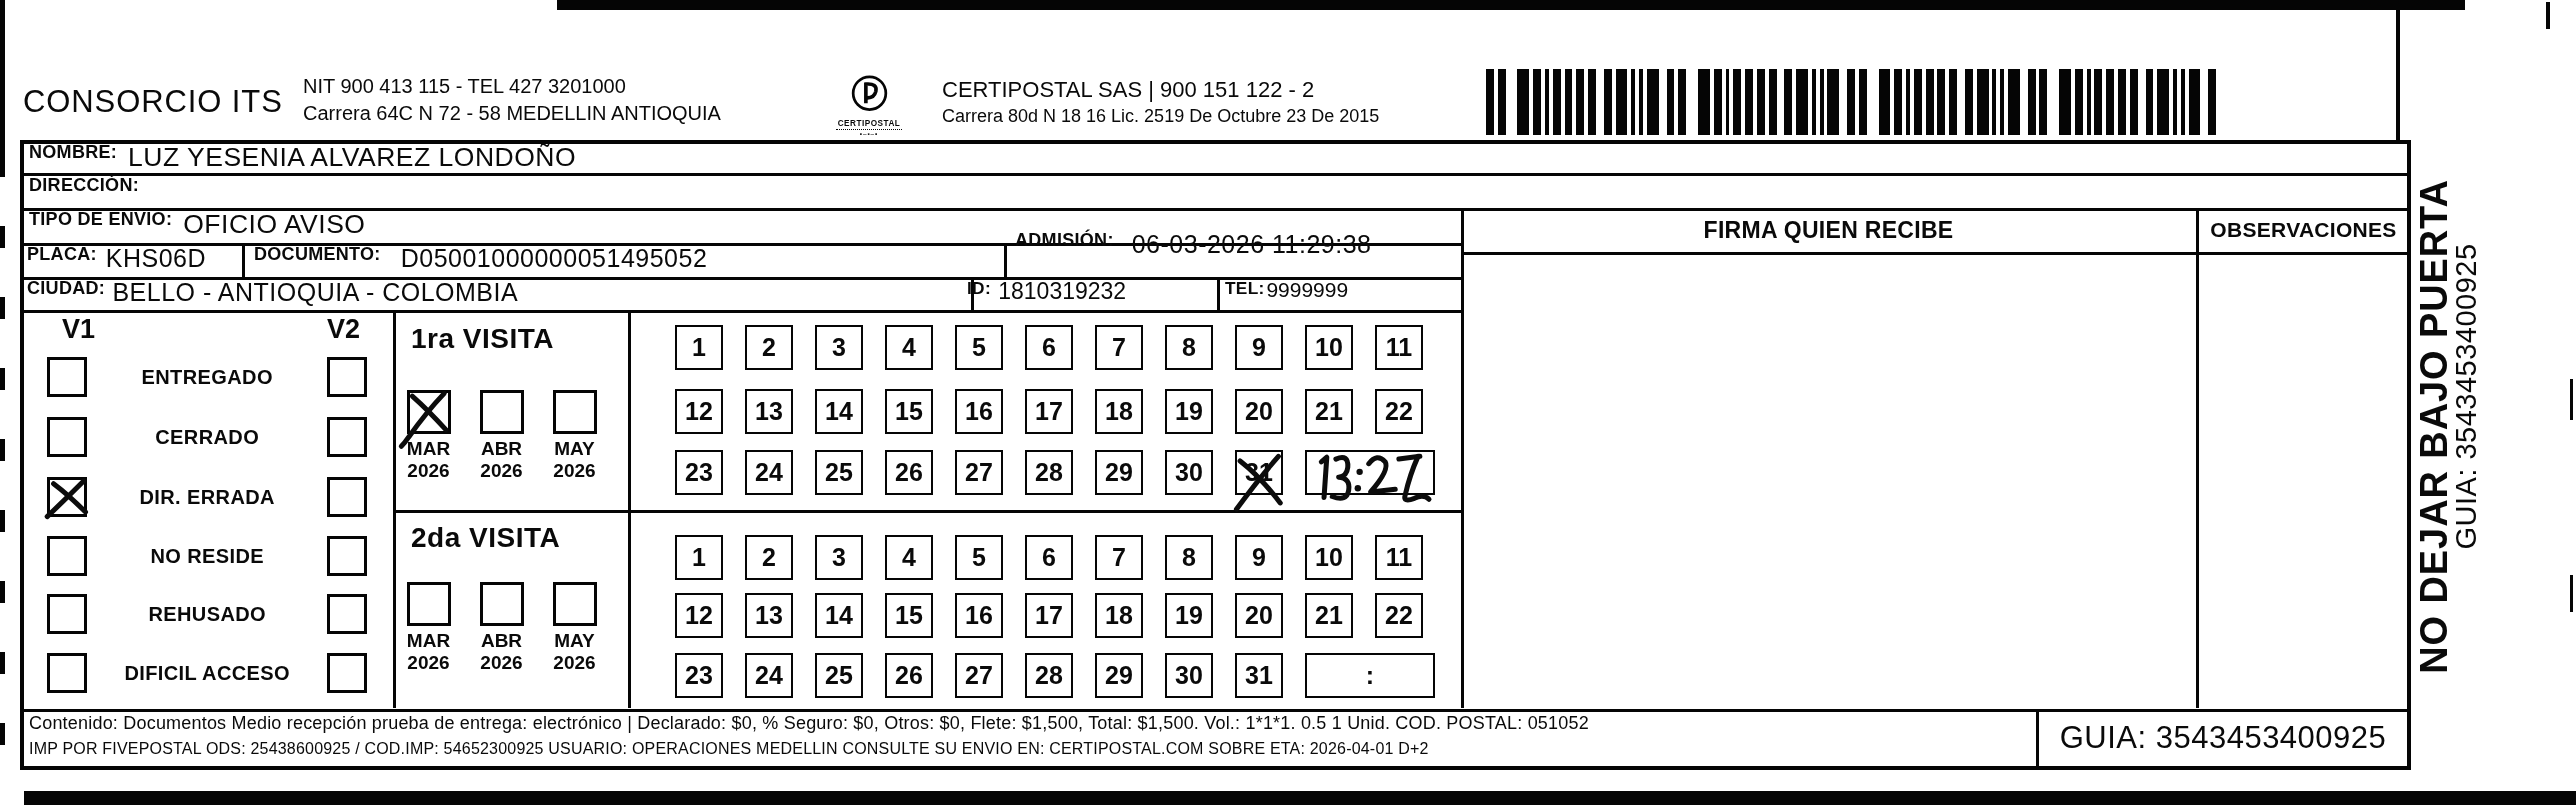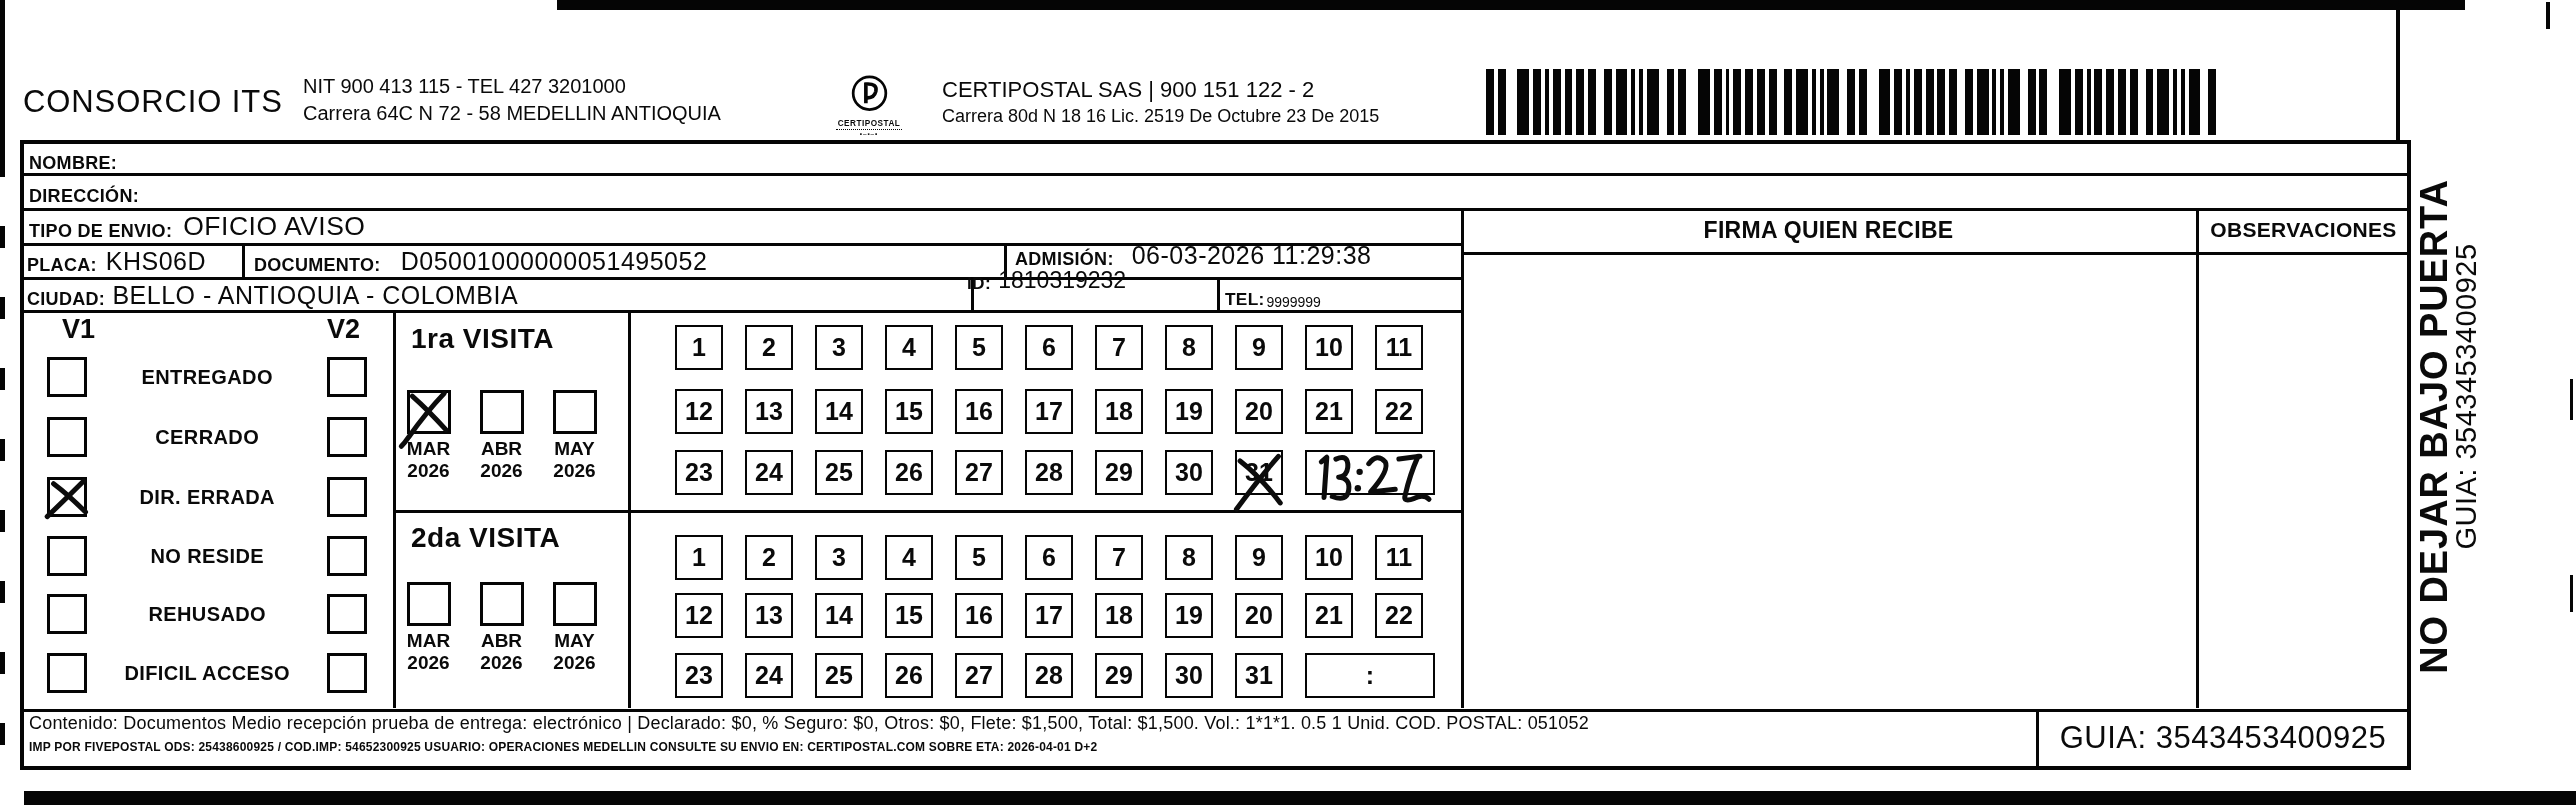"NOMBRE:" .row { align-items: flex-end -> flex-start }
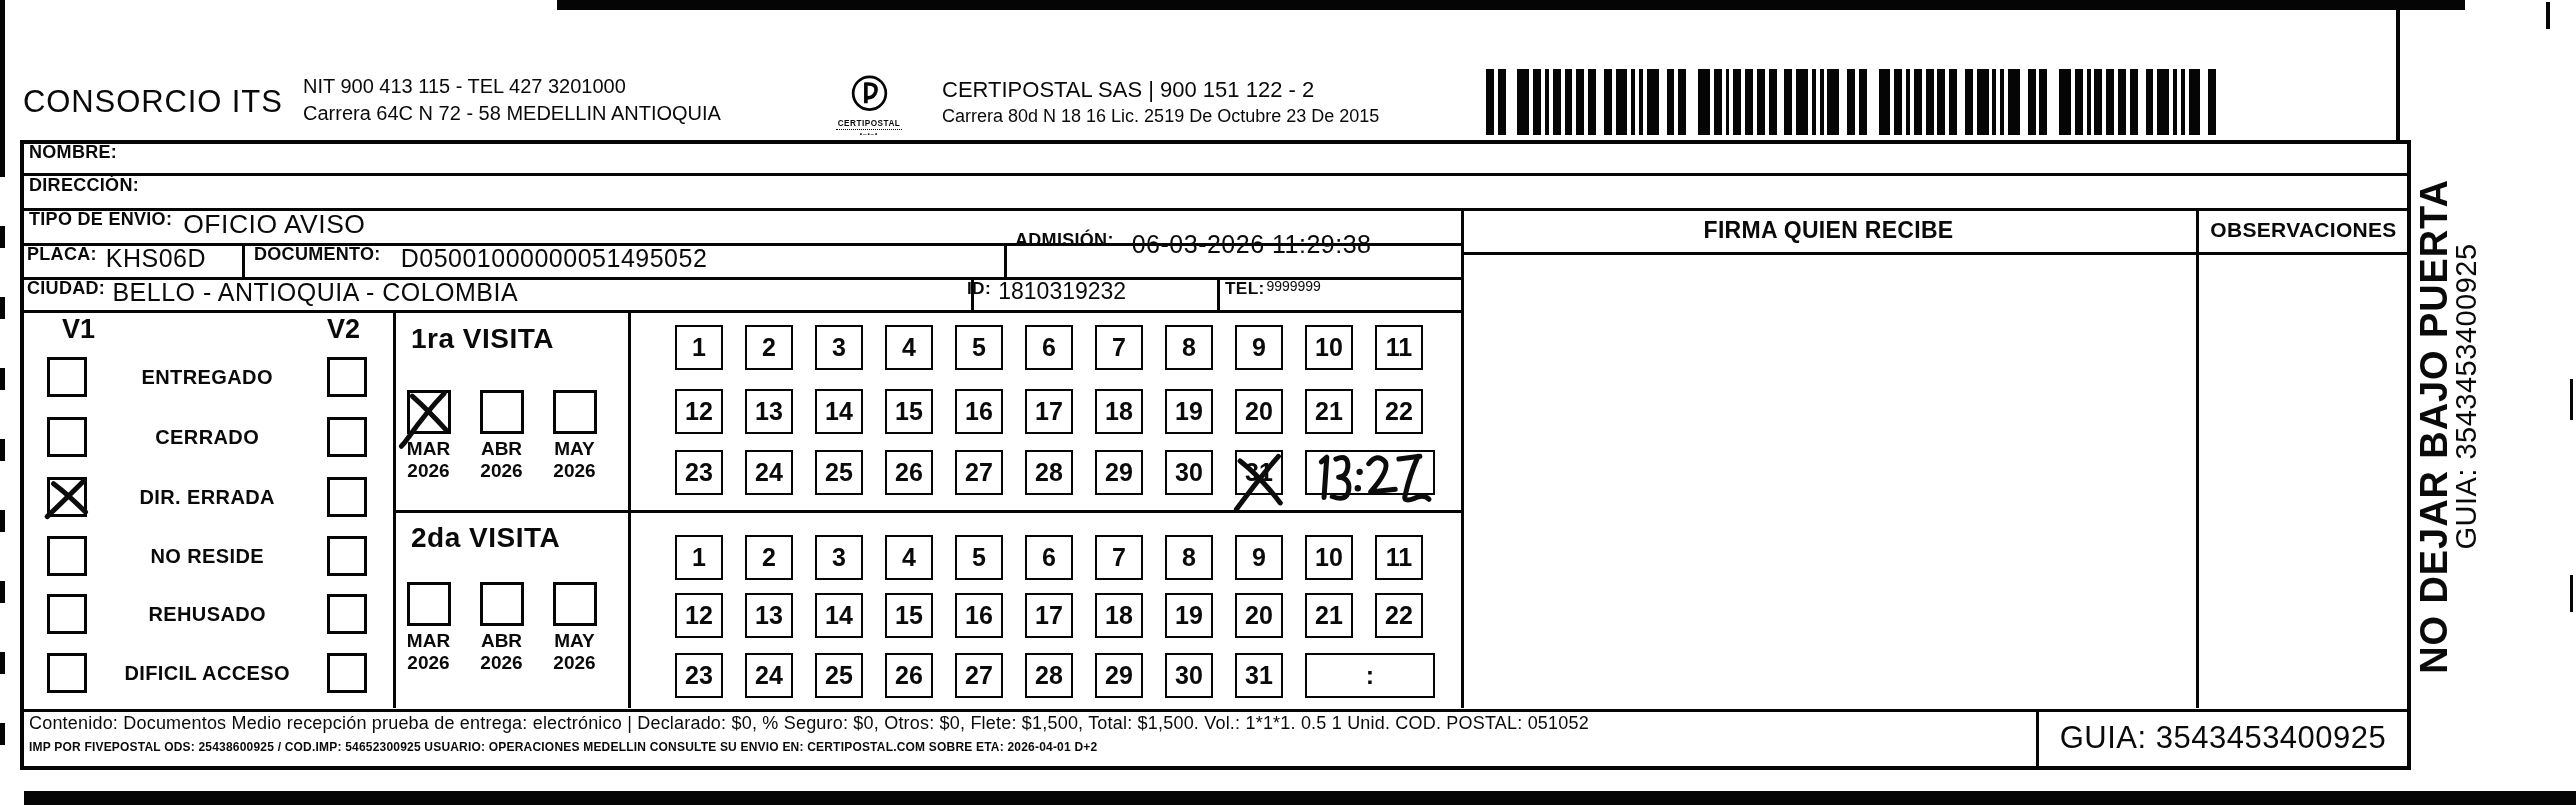"LUZ YESENIA ALVAREZ LONDOÑO" span.val { html: none -> <span>LUZ YESENIA ALVAREZ LONDOÑO</span> }
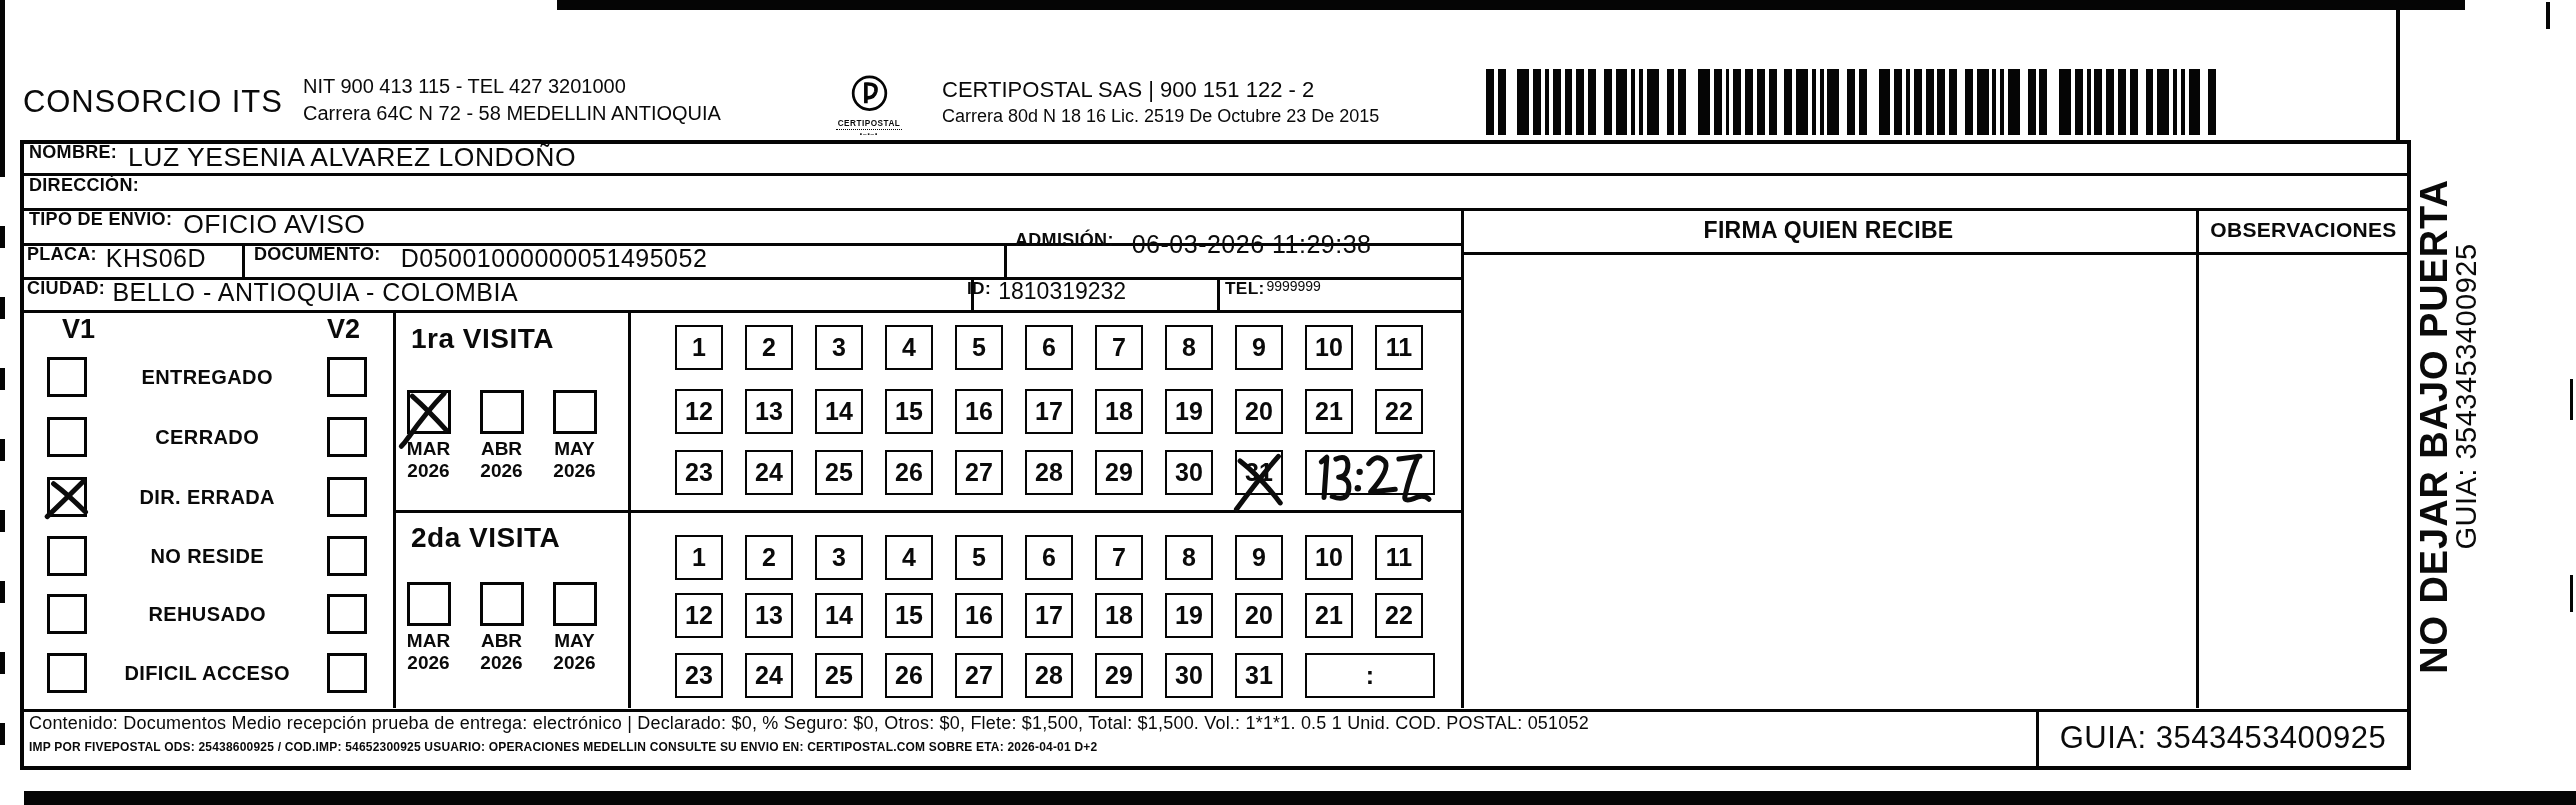"9999999" span { font-size: 14px -> 21px }
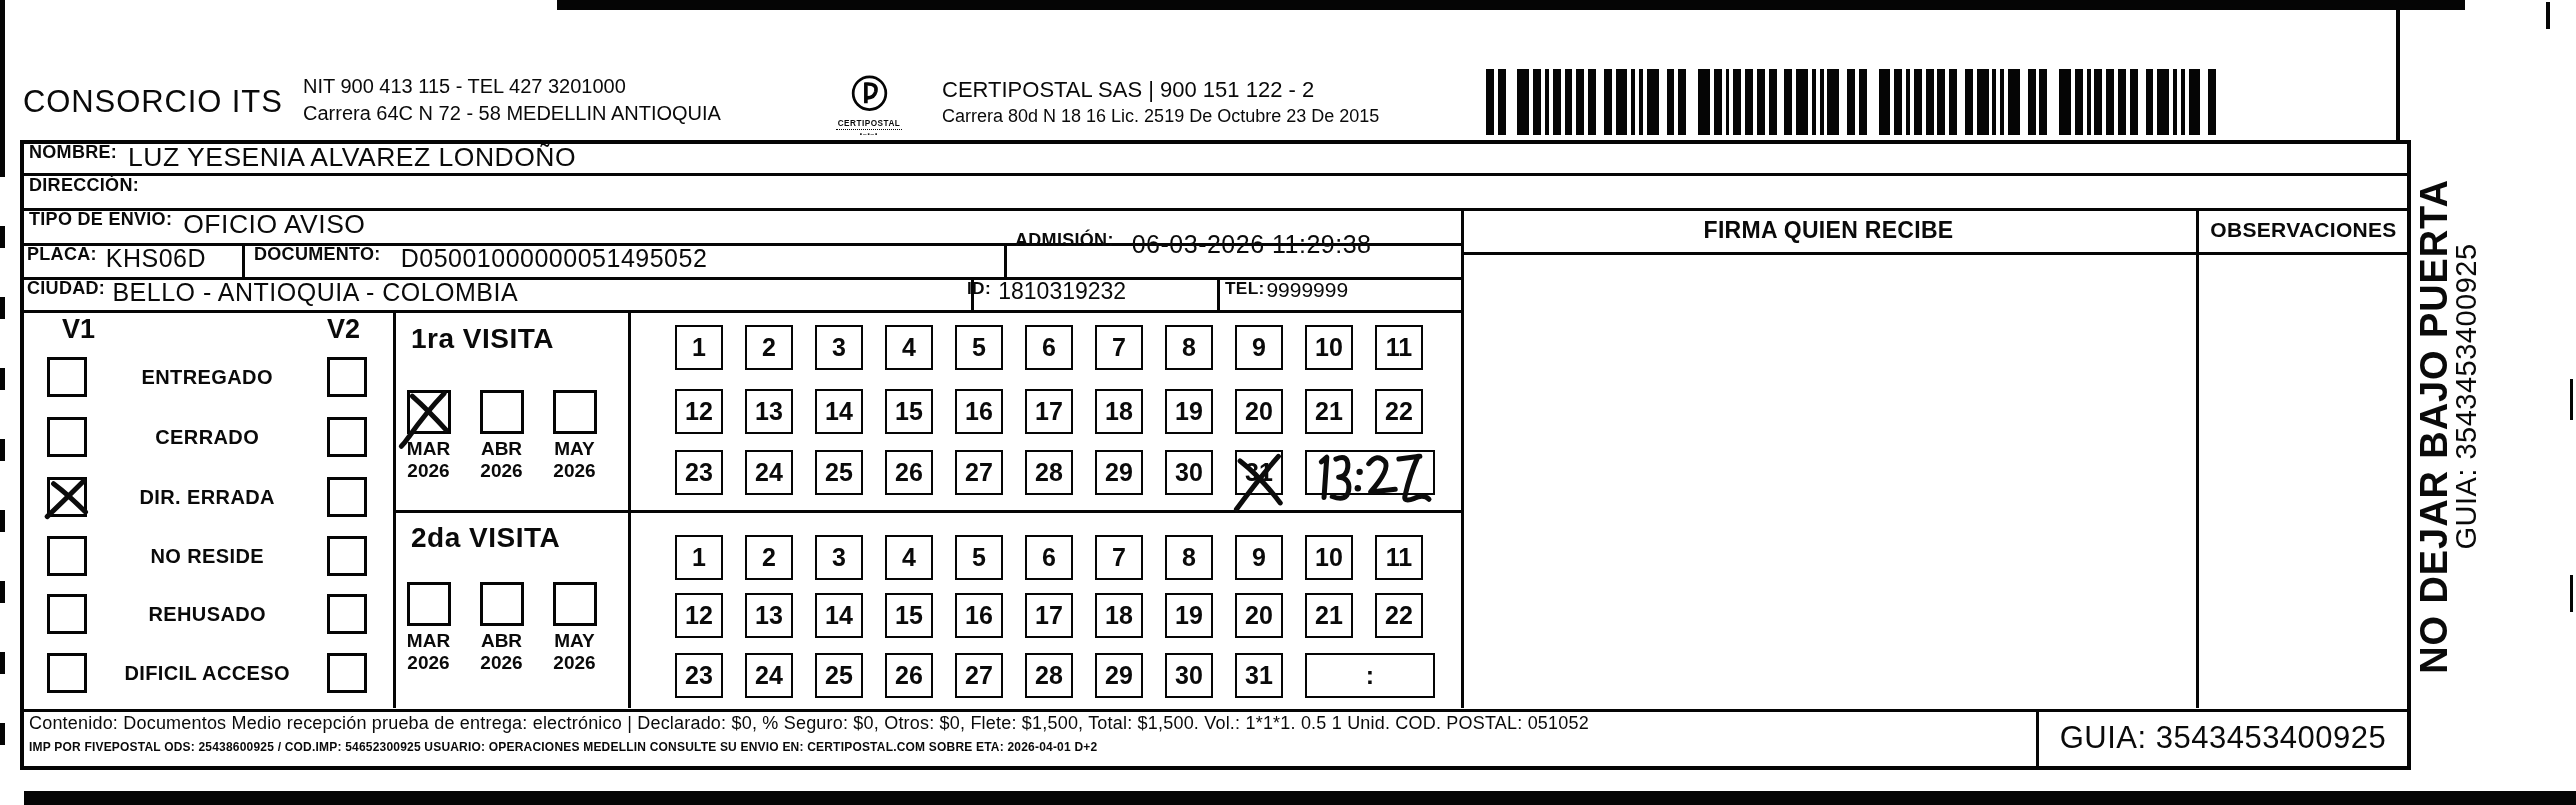"IMP POR FIVEPOSTAL ODS: 25438600925" .footer-small2 { font-size: 12px -> 16px; font-weight: bold -> normal }
